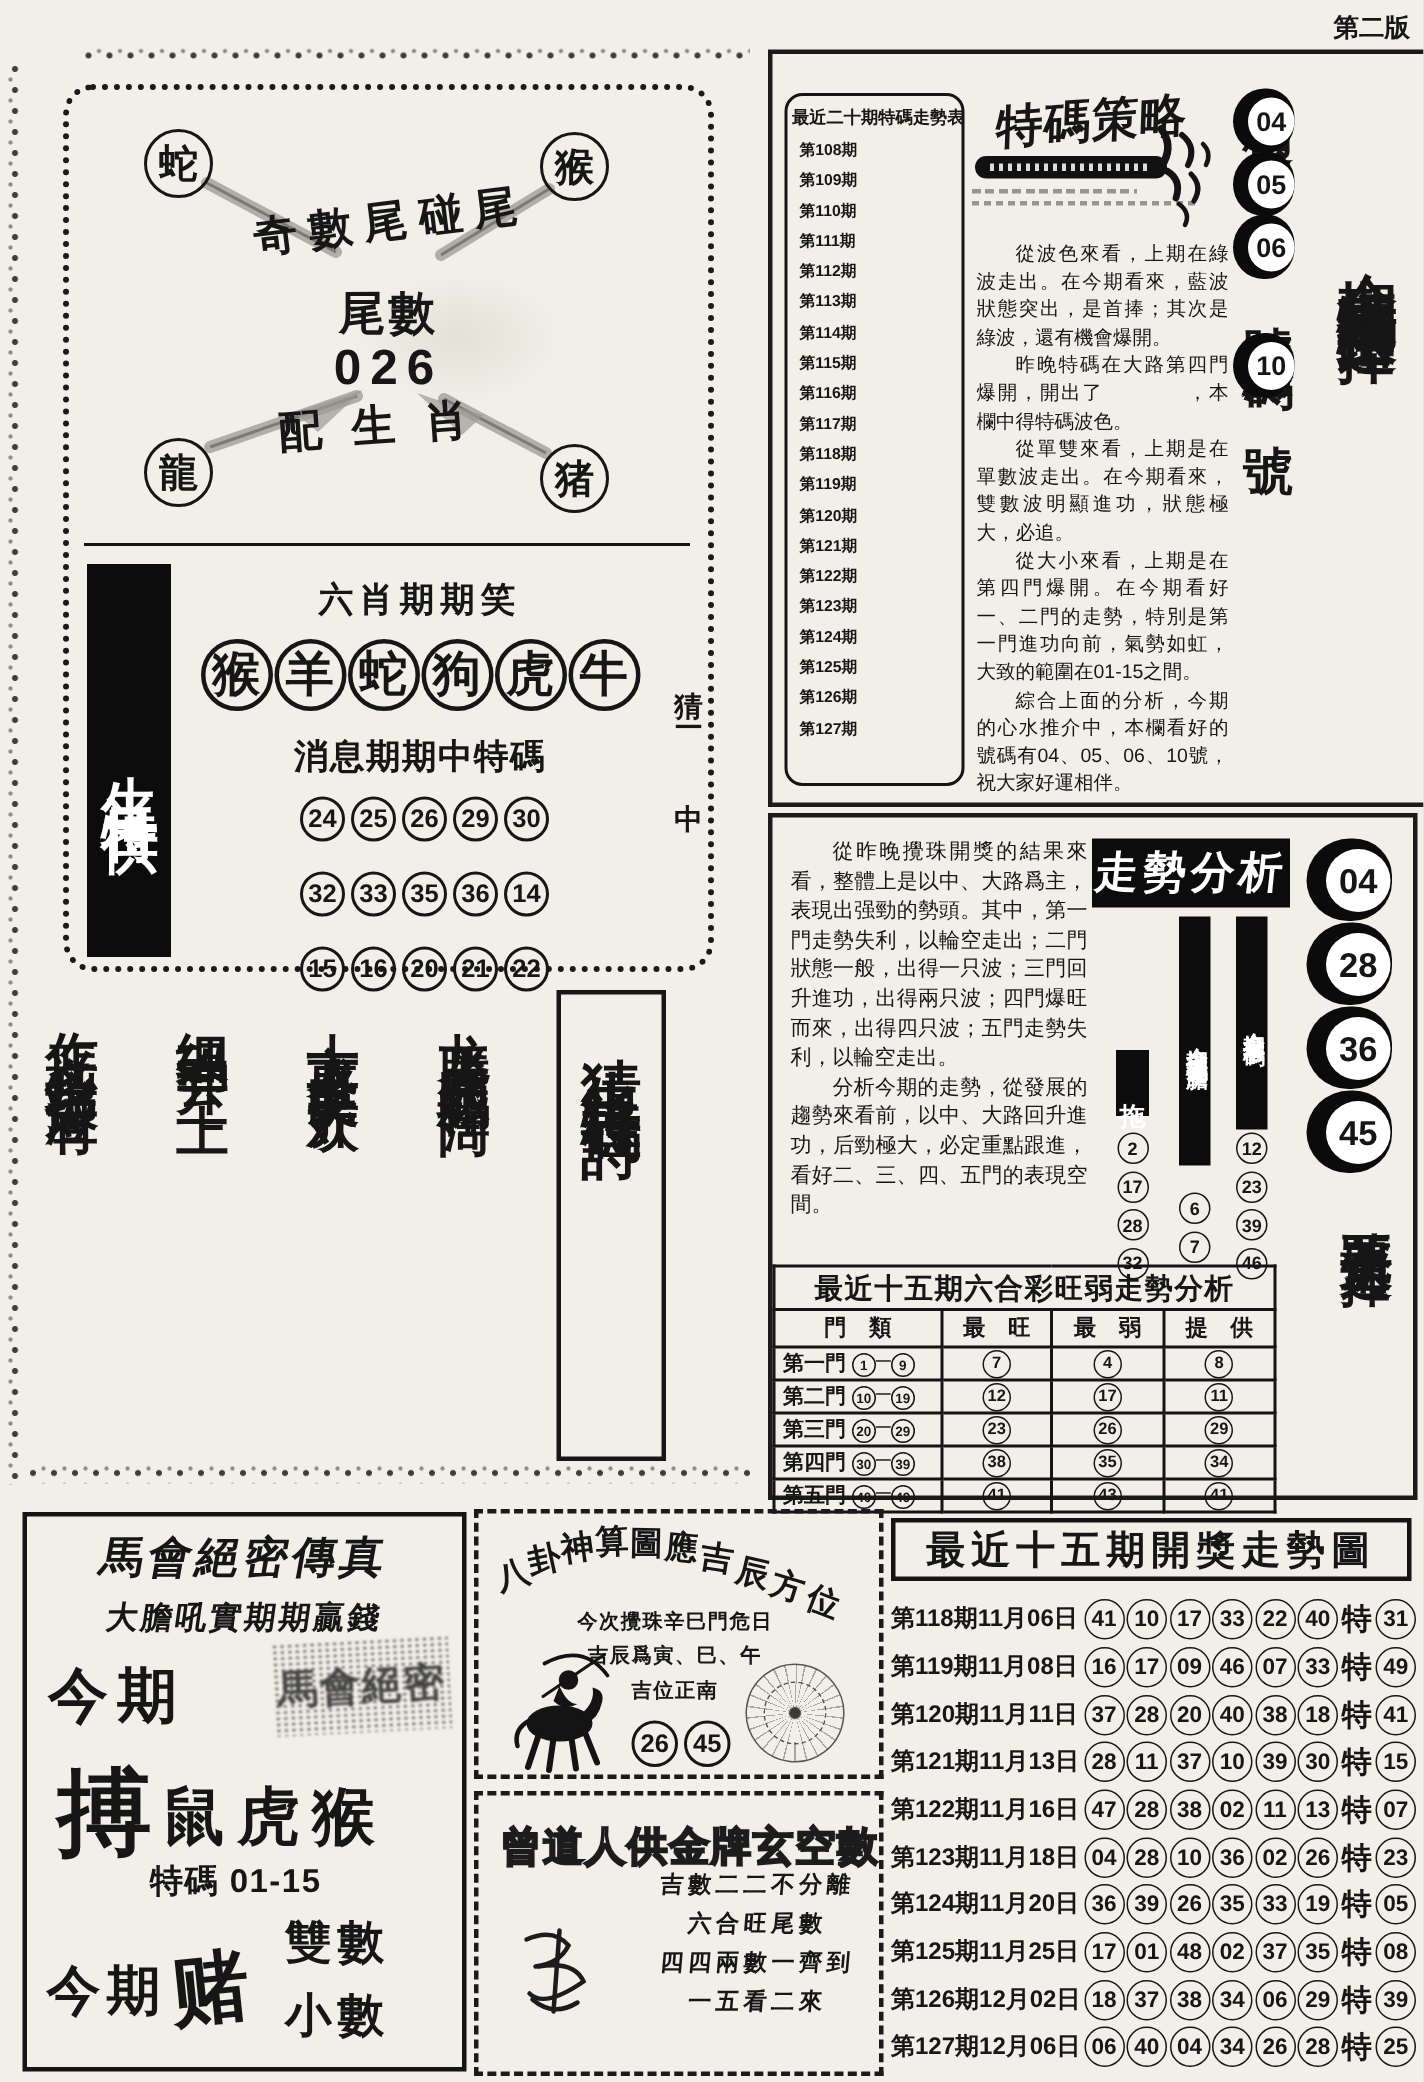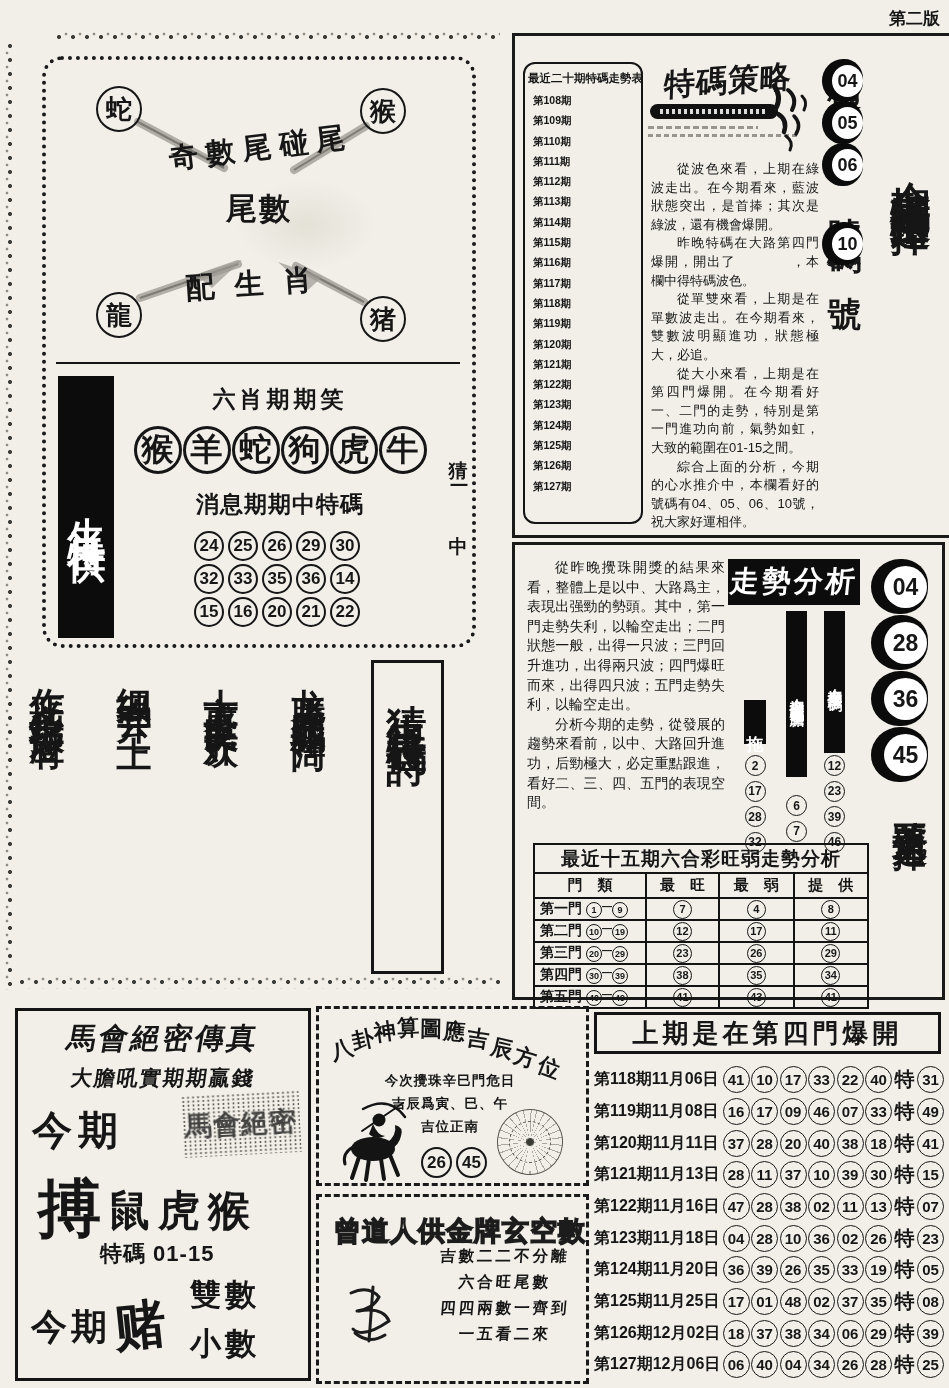"026" div.abs { html: none -> <div>026</div> }
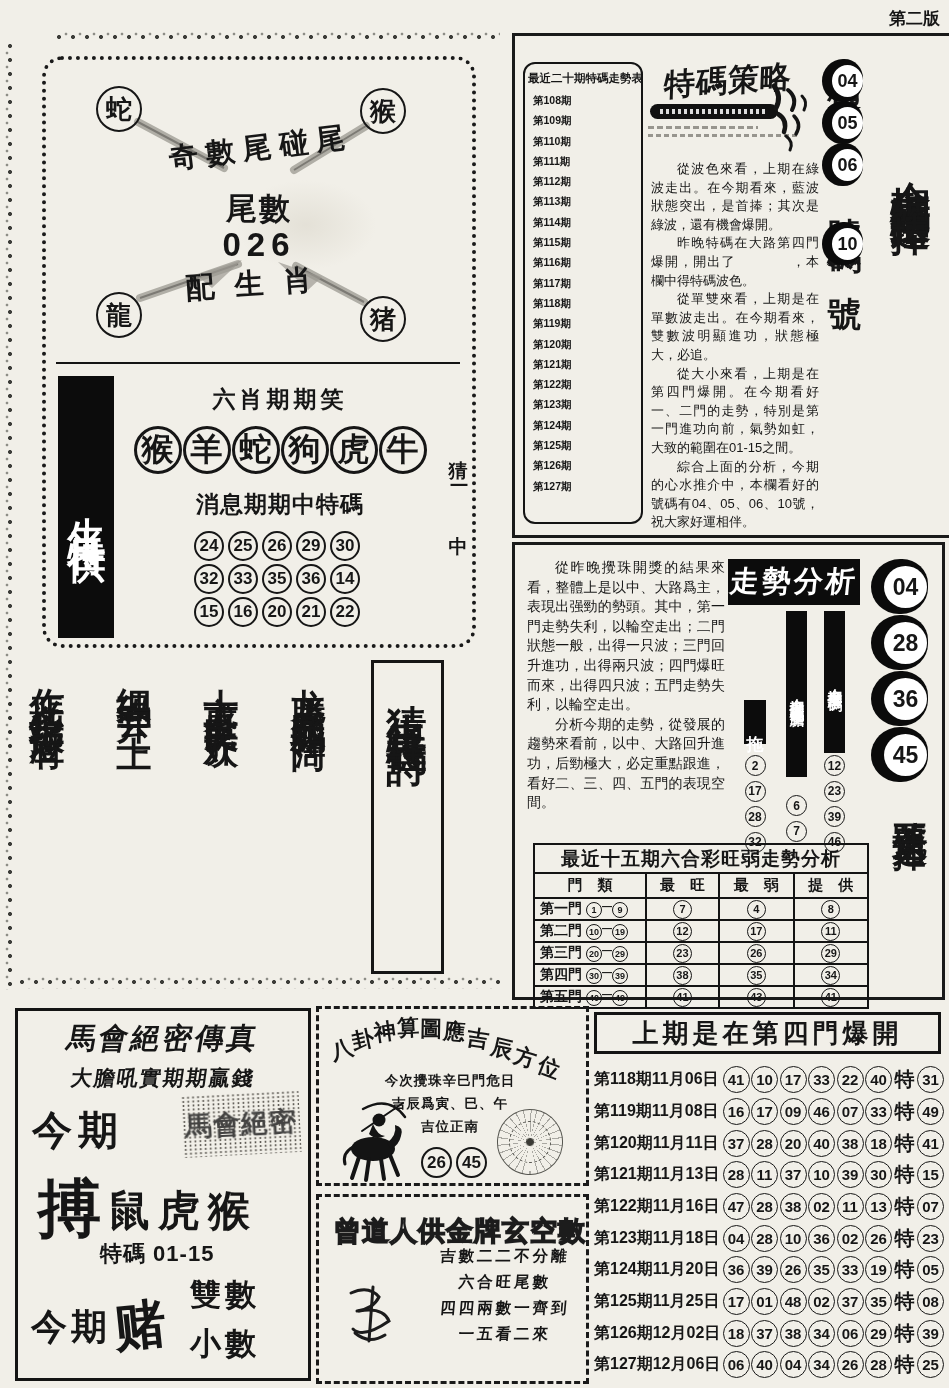"24" div { gap: 3px 4px -> 20px 4px; justify-content: flex-start -> flex-end }
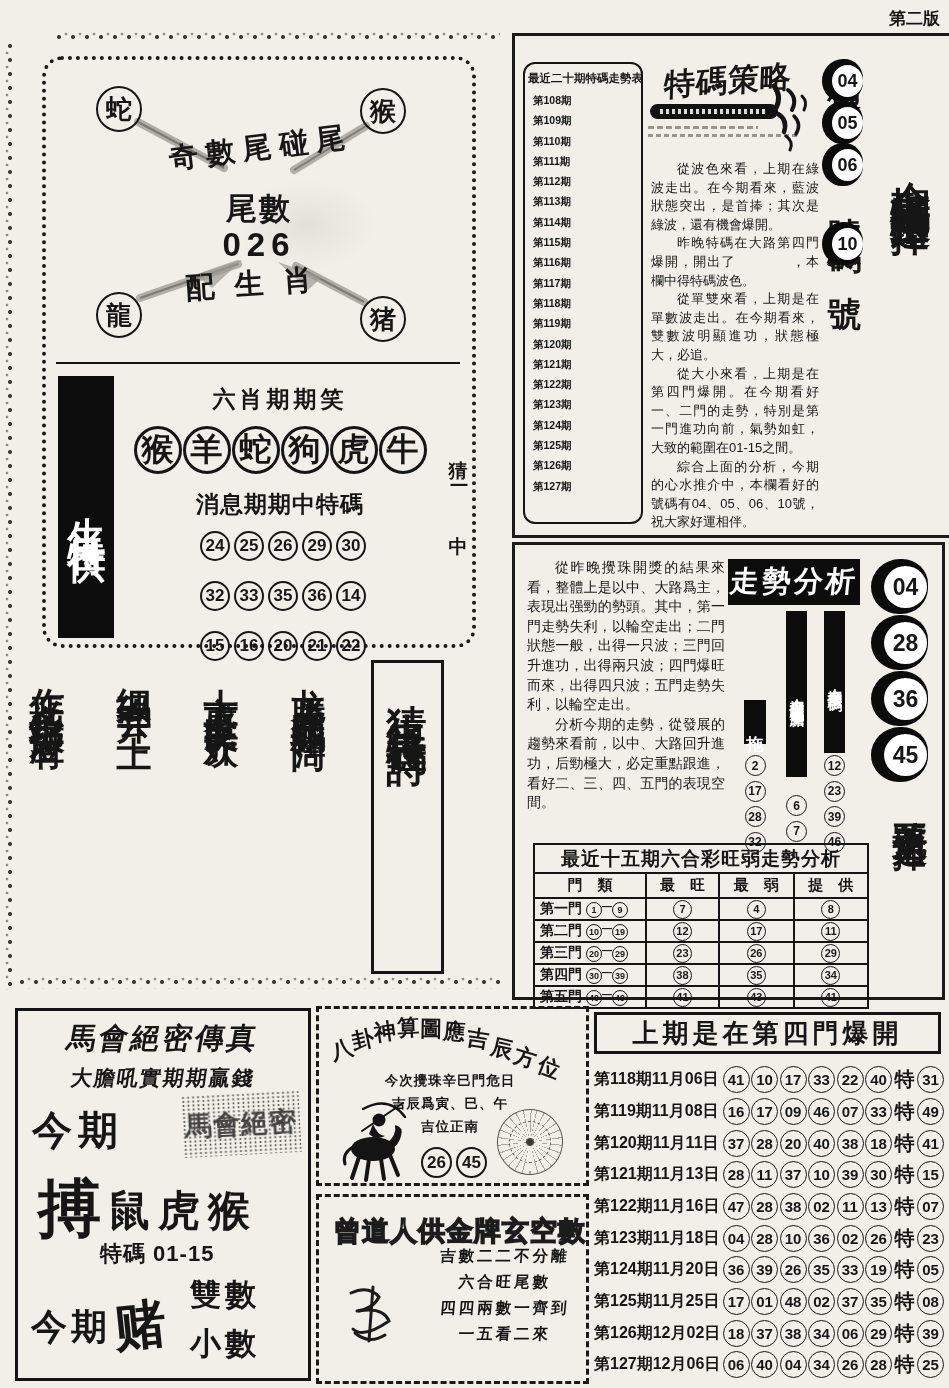"最近十五期六合彩旺弱走勢分析" table.hw { left: 18px -> 0 }
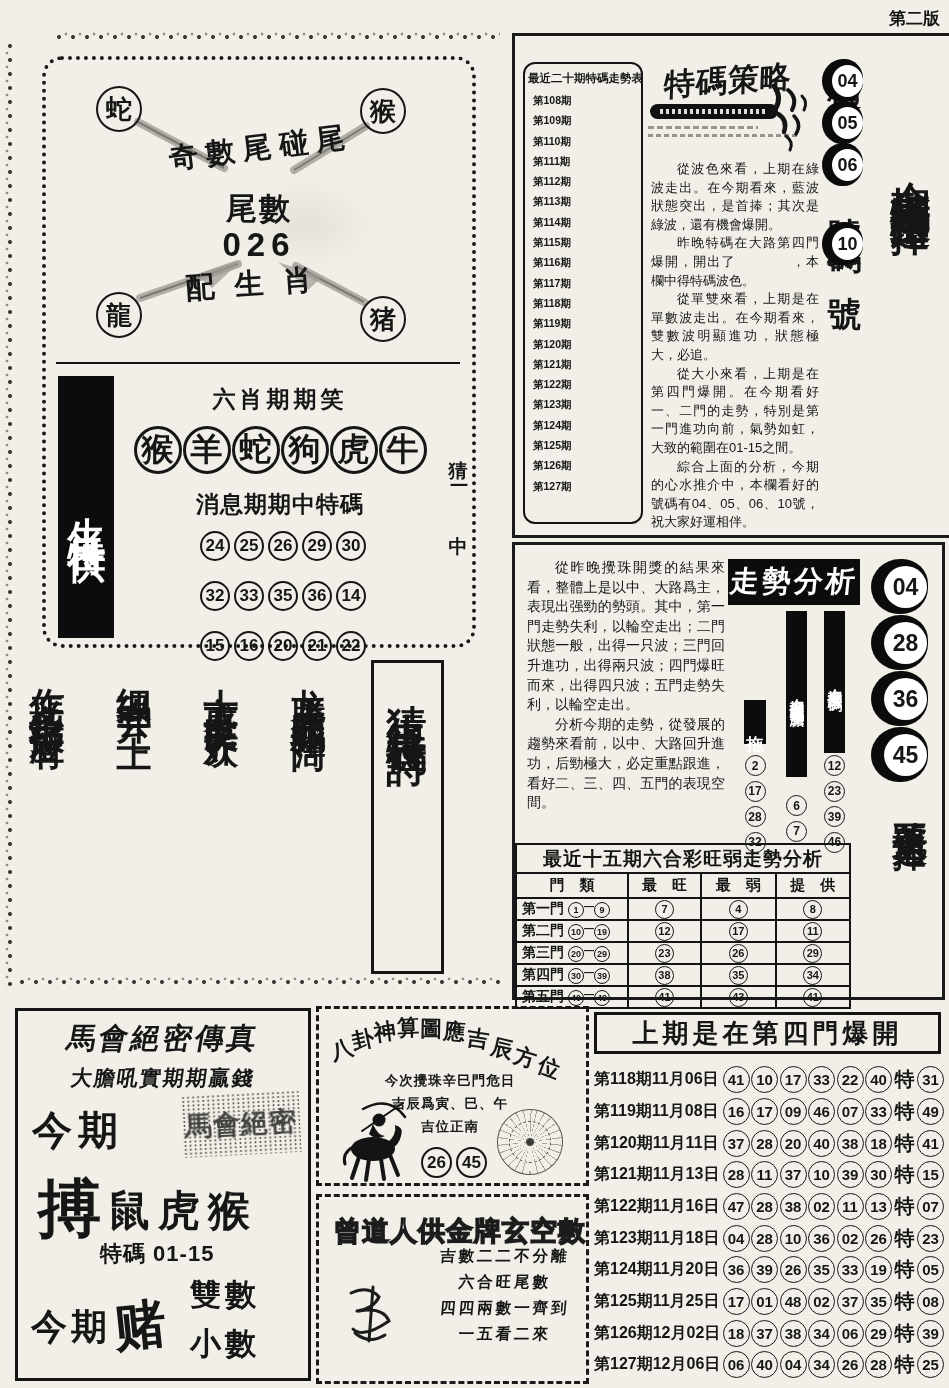"上期是在第四門爆開" div { text: 上期是在第四門爆開 -> 最近十五期開獎走勢圖 }
